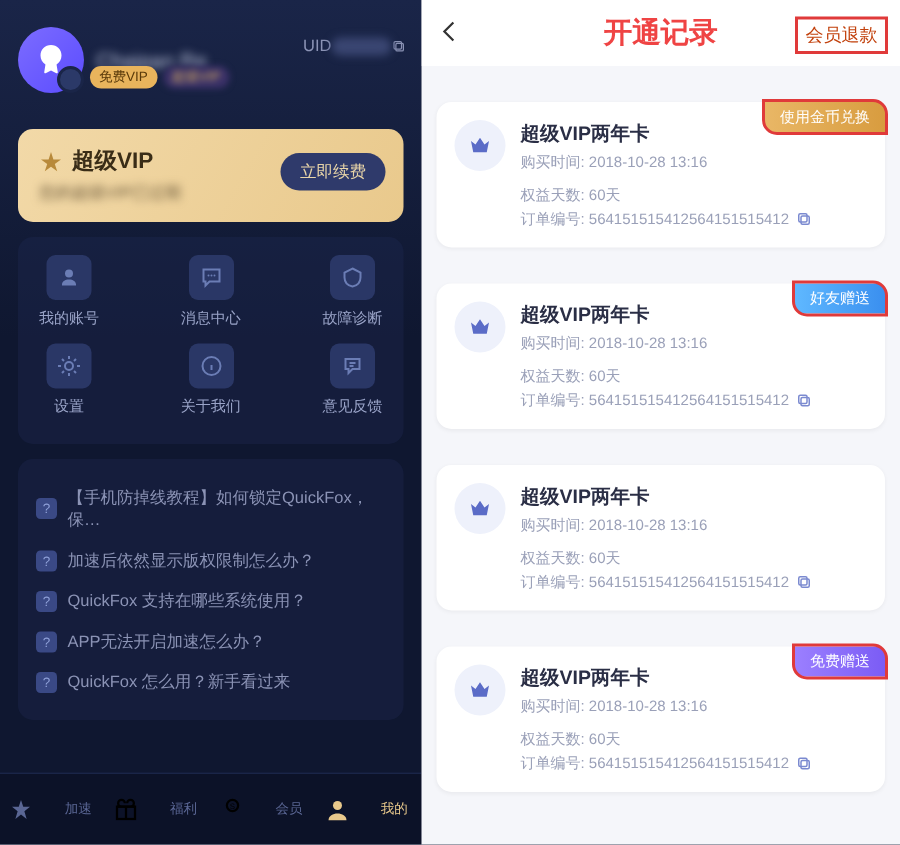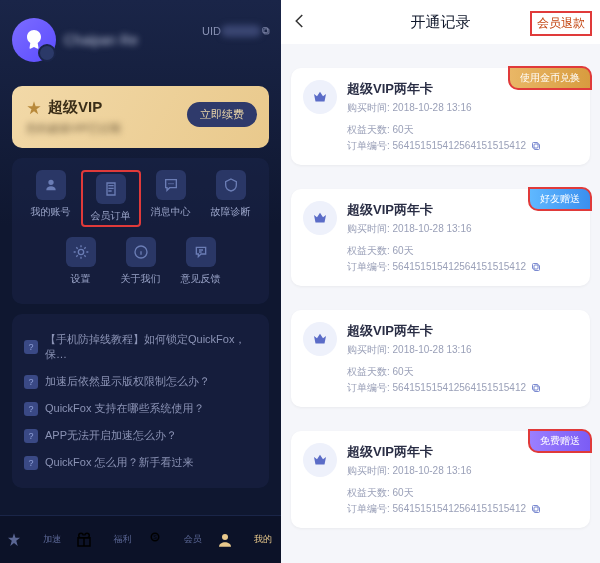"开通记录" .r-title { color: #0f172a -> #ef4444; font-size: 15px -> 19px; font-weight: 400 -> 700 }
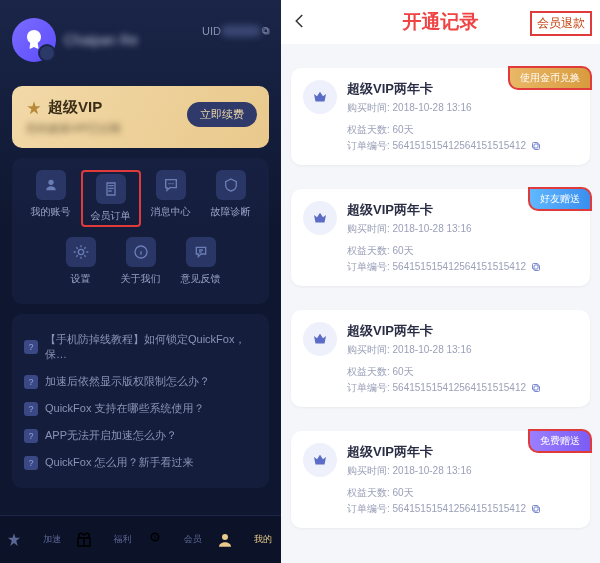"免费VIP" div.badge-row { html: none -> <div> <span>免费VIP</span> <span>超级VIP</span> </div> }
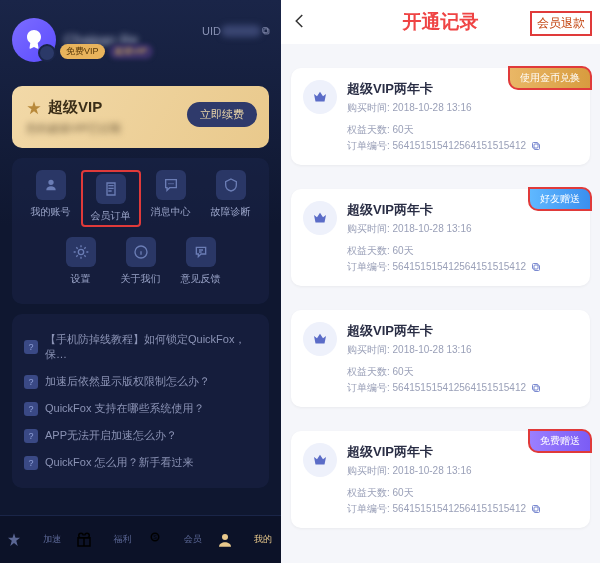"我的账号" .grow { justify-content: center -> space-between }
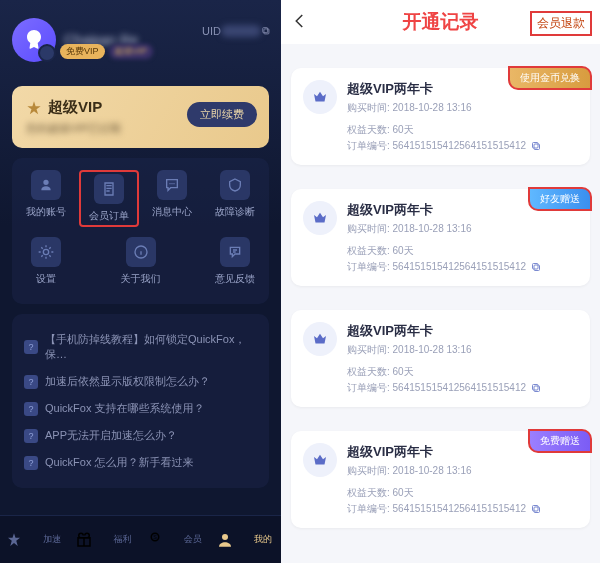"会员订单" div.gcell { html: <div> <div> <svg> <path></path> </svg> </div> <div>会员订单</div> </div> -> none }
